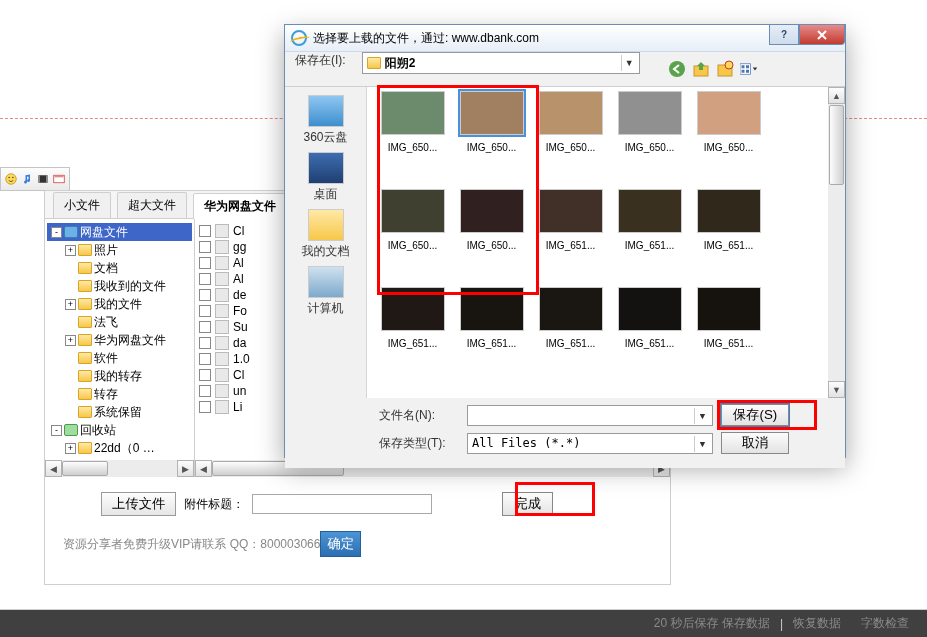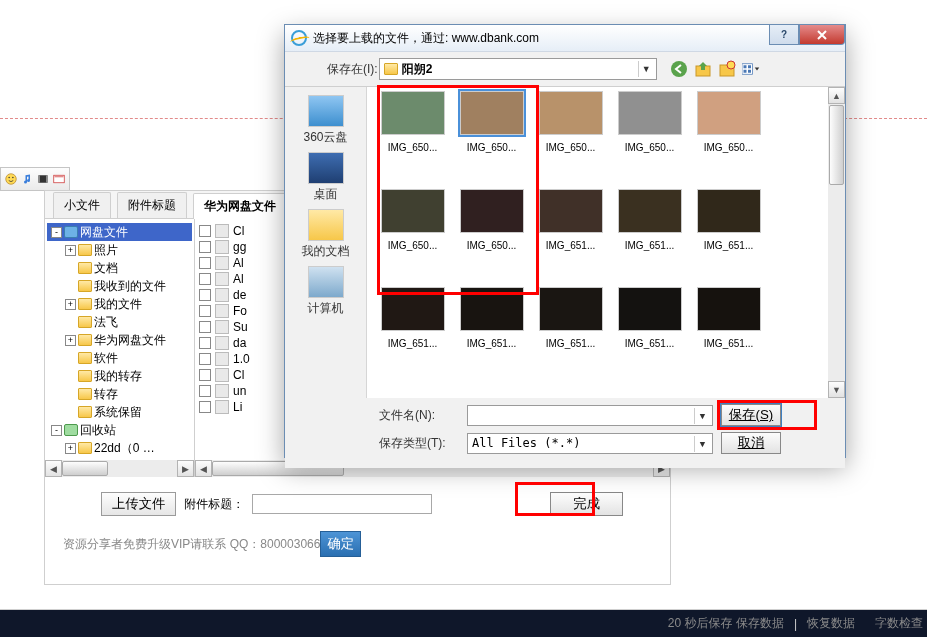"保存在(I):" .look-in { align-items: center -> none; gap: 1px -> 16px; margin-left: 32px -> none }
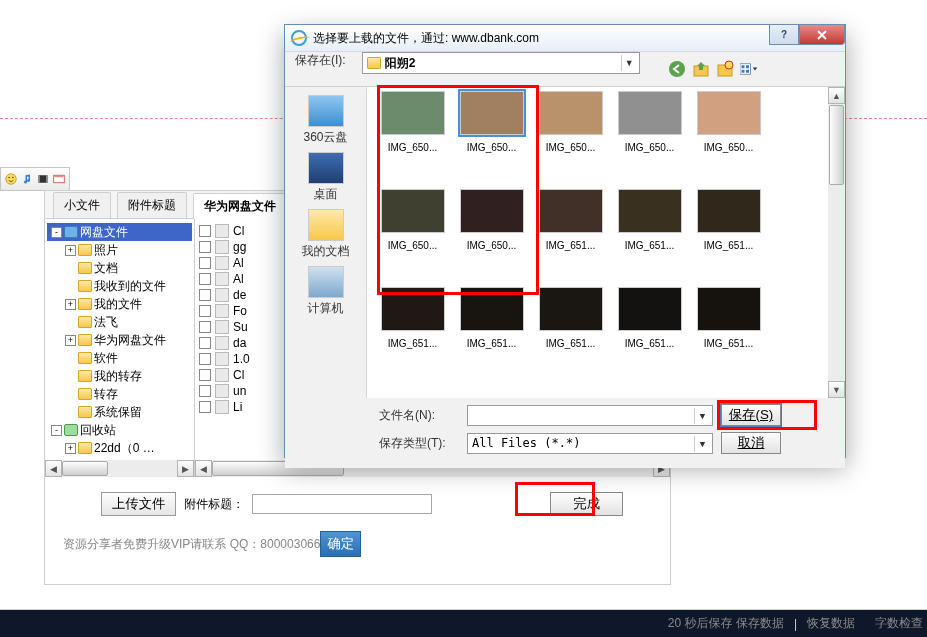"附件标题" div.tab { text: 附件标题 -> 超大文件 }
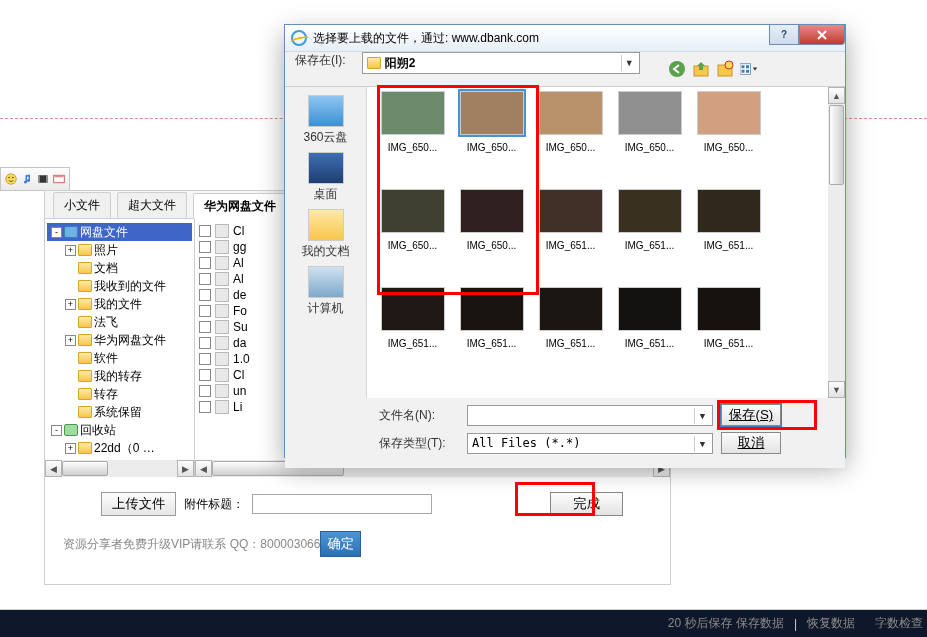"保存(S)" .btn-dlg { text-decoration: underline -> none; width: 60px -> 68px }
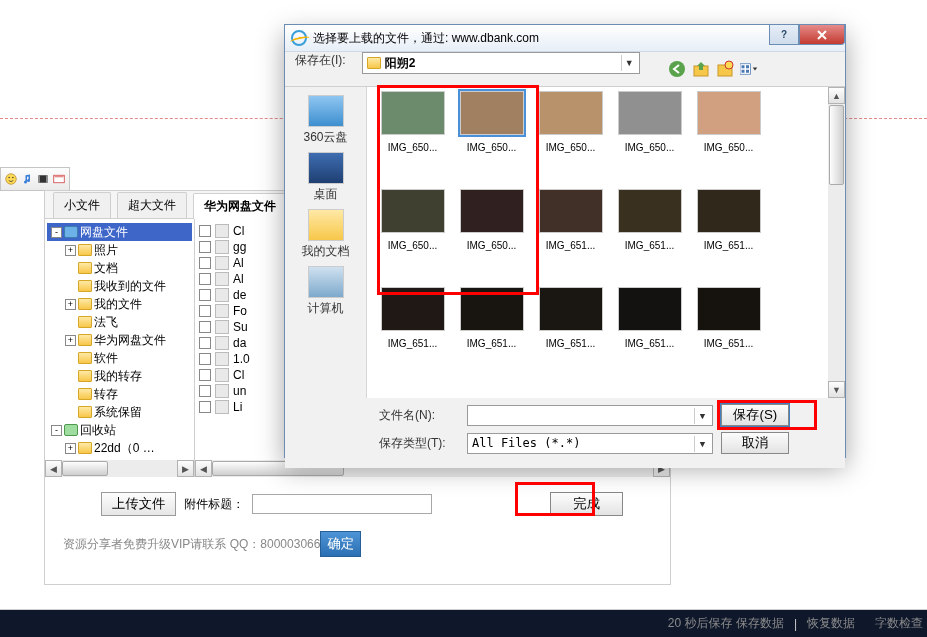"完成" .btn-finish { margin-left: 110px -> 62px; padding: 2px 22px -> 2px 11px }
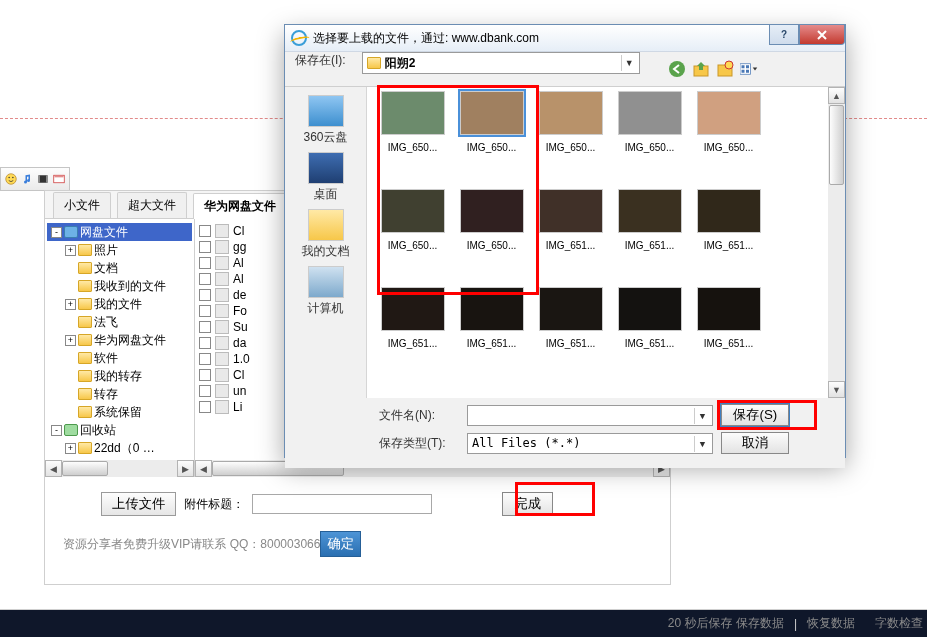"20 秒后保存 保存数据" .status-bar { background: #0f172a -> #404040; padding-right: 4px -> 18px }
